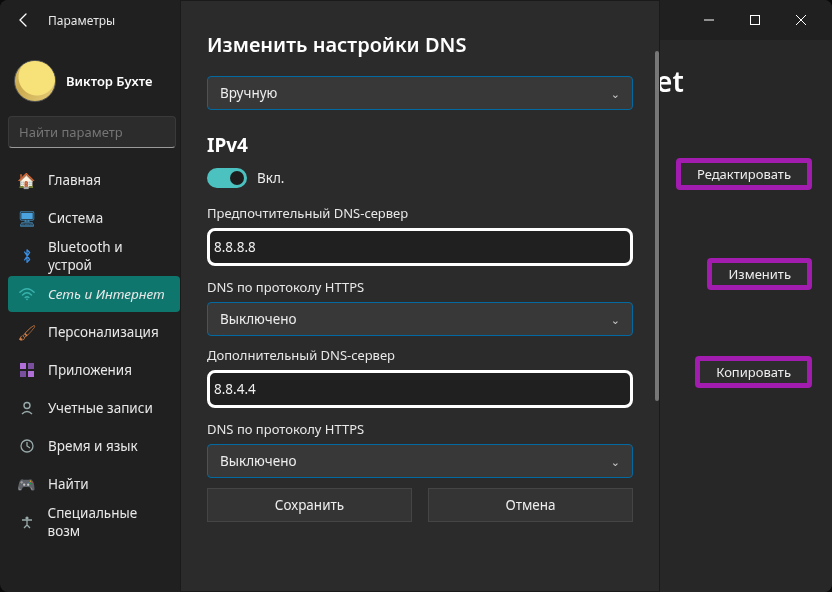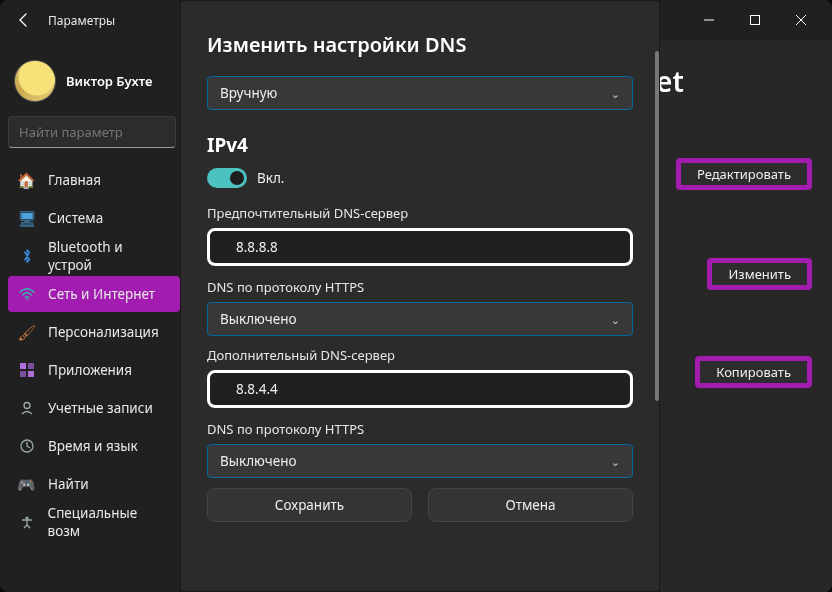"8.8.8.8" .field { padding: 0 26px -> 0 4px }
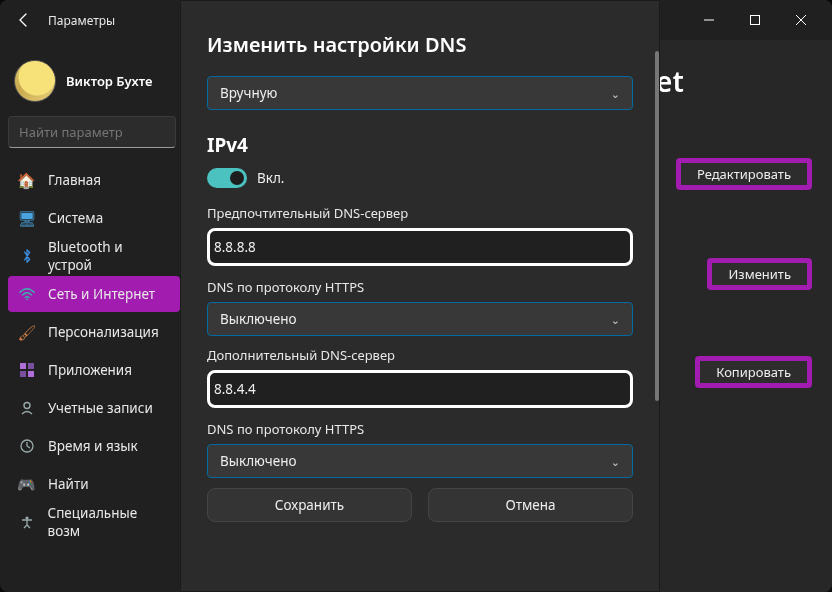"Сеть и Интернет" .nav-item.active { background: #a21caf -> #0f766e; font-style: none -> italic }
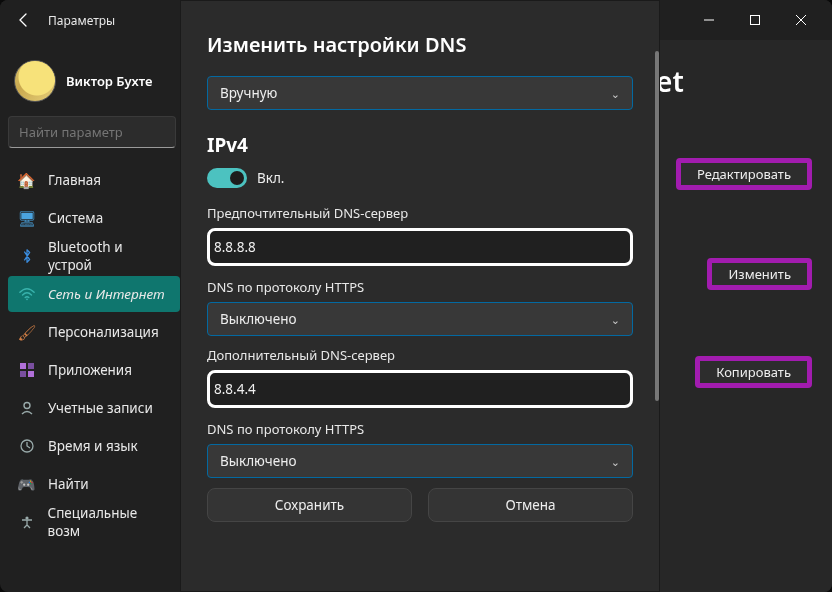"Сохранить" .dlg-btn { border-radius: 8px -> 0 }
